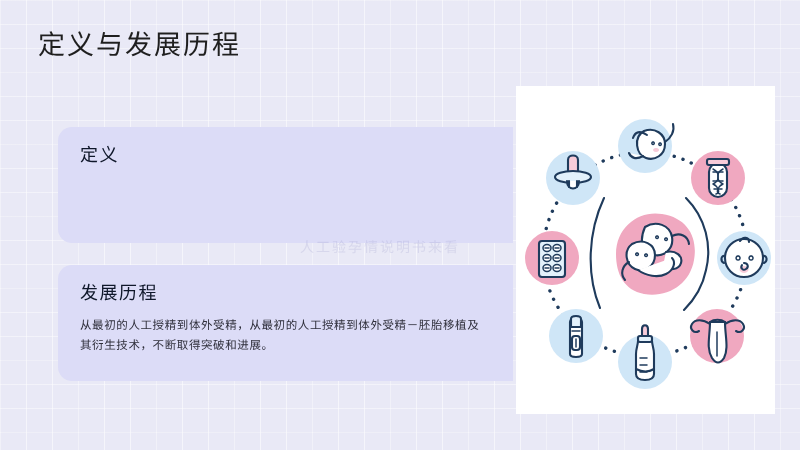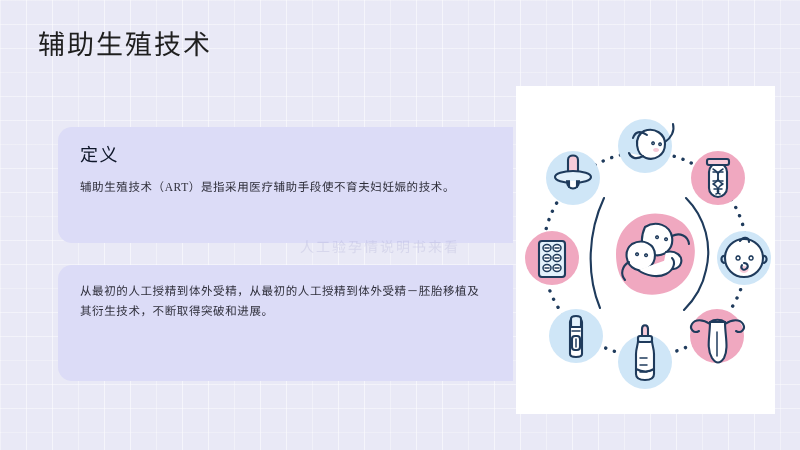"辅助生殖技术" div.page-title { text: 辅助生殖技术 -> 定义与发展历程 }
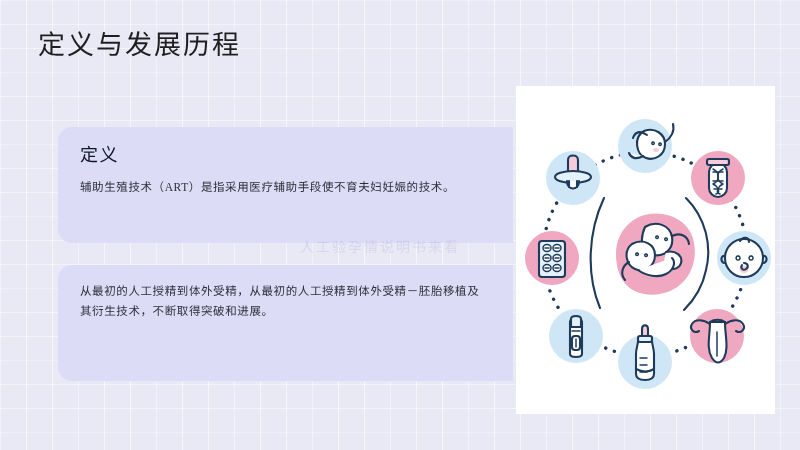"辅助生殖技术（ART）是指采用医疗辅助手段使不育夫妇妊娠的技术。" div.card-body { html: <div>辅助生殖技术（ART）是指采用医疗辅助手段使不育夫妇妊娠的技术。</div> -> none }
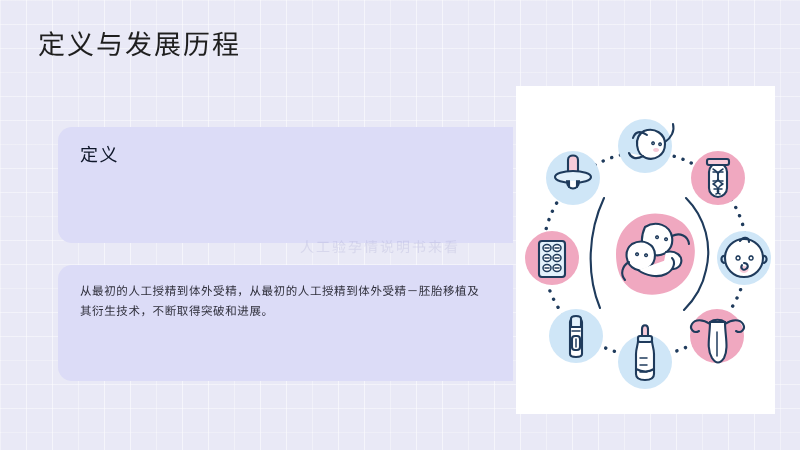"发展历程" div.card-heading { html: none -> <div>发展历程</div> }
